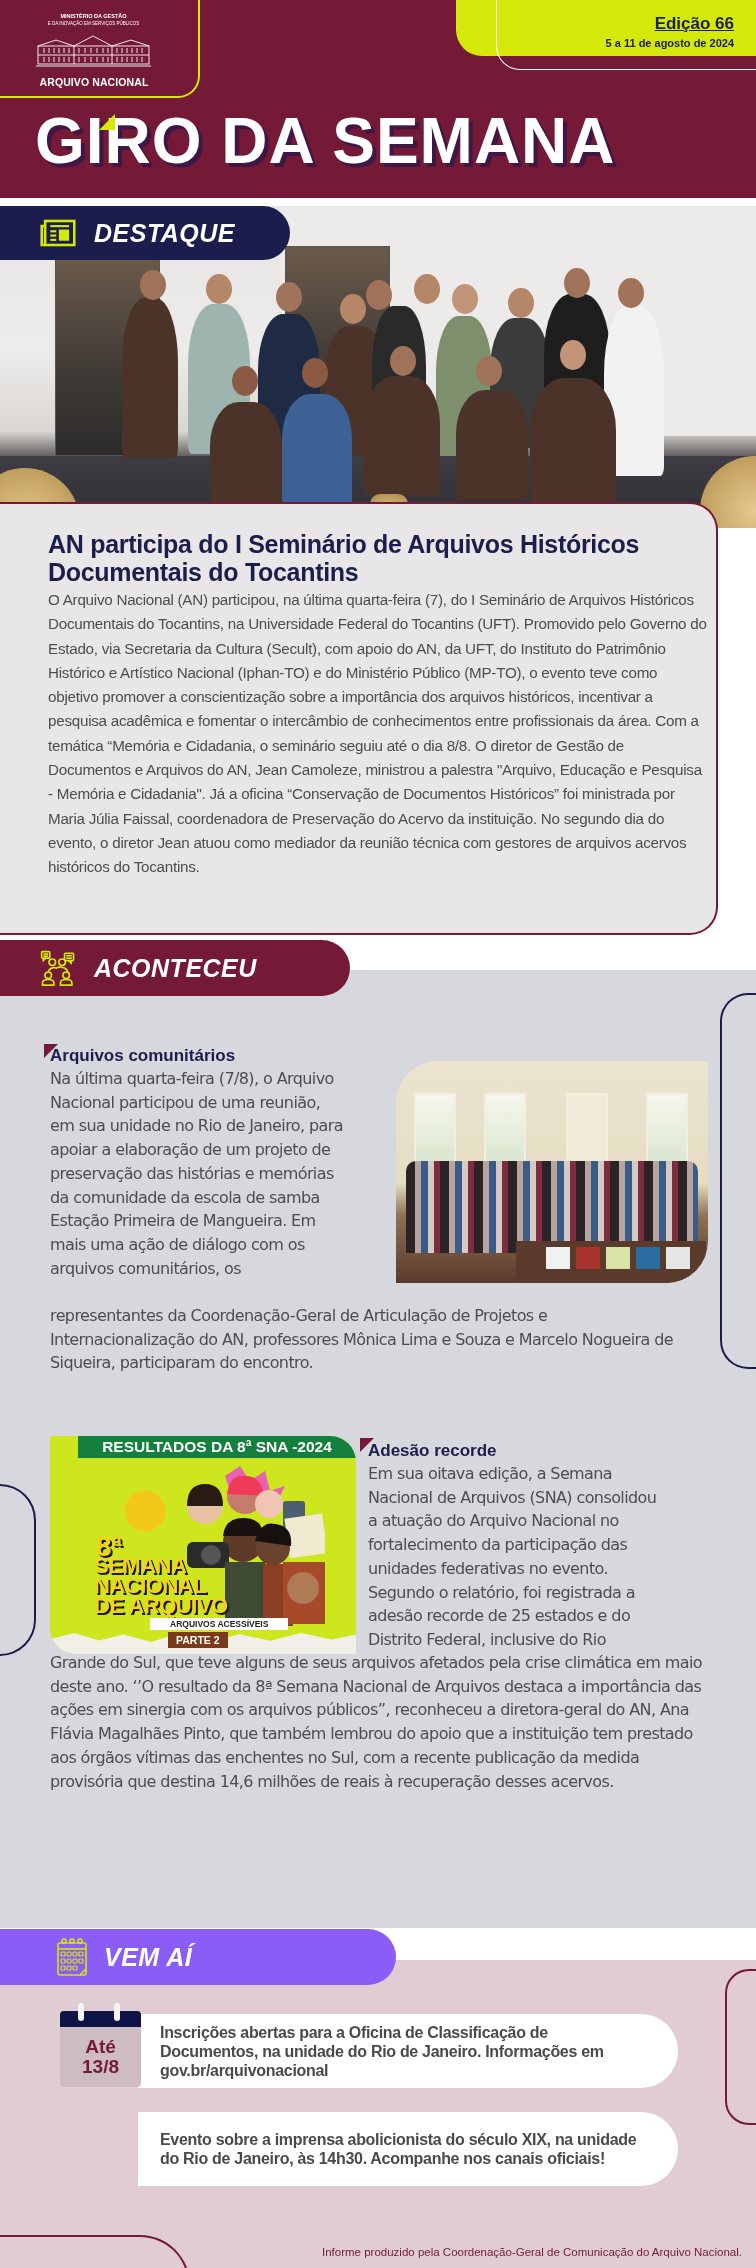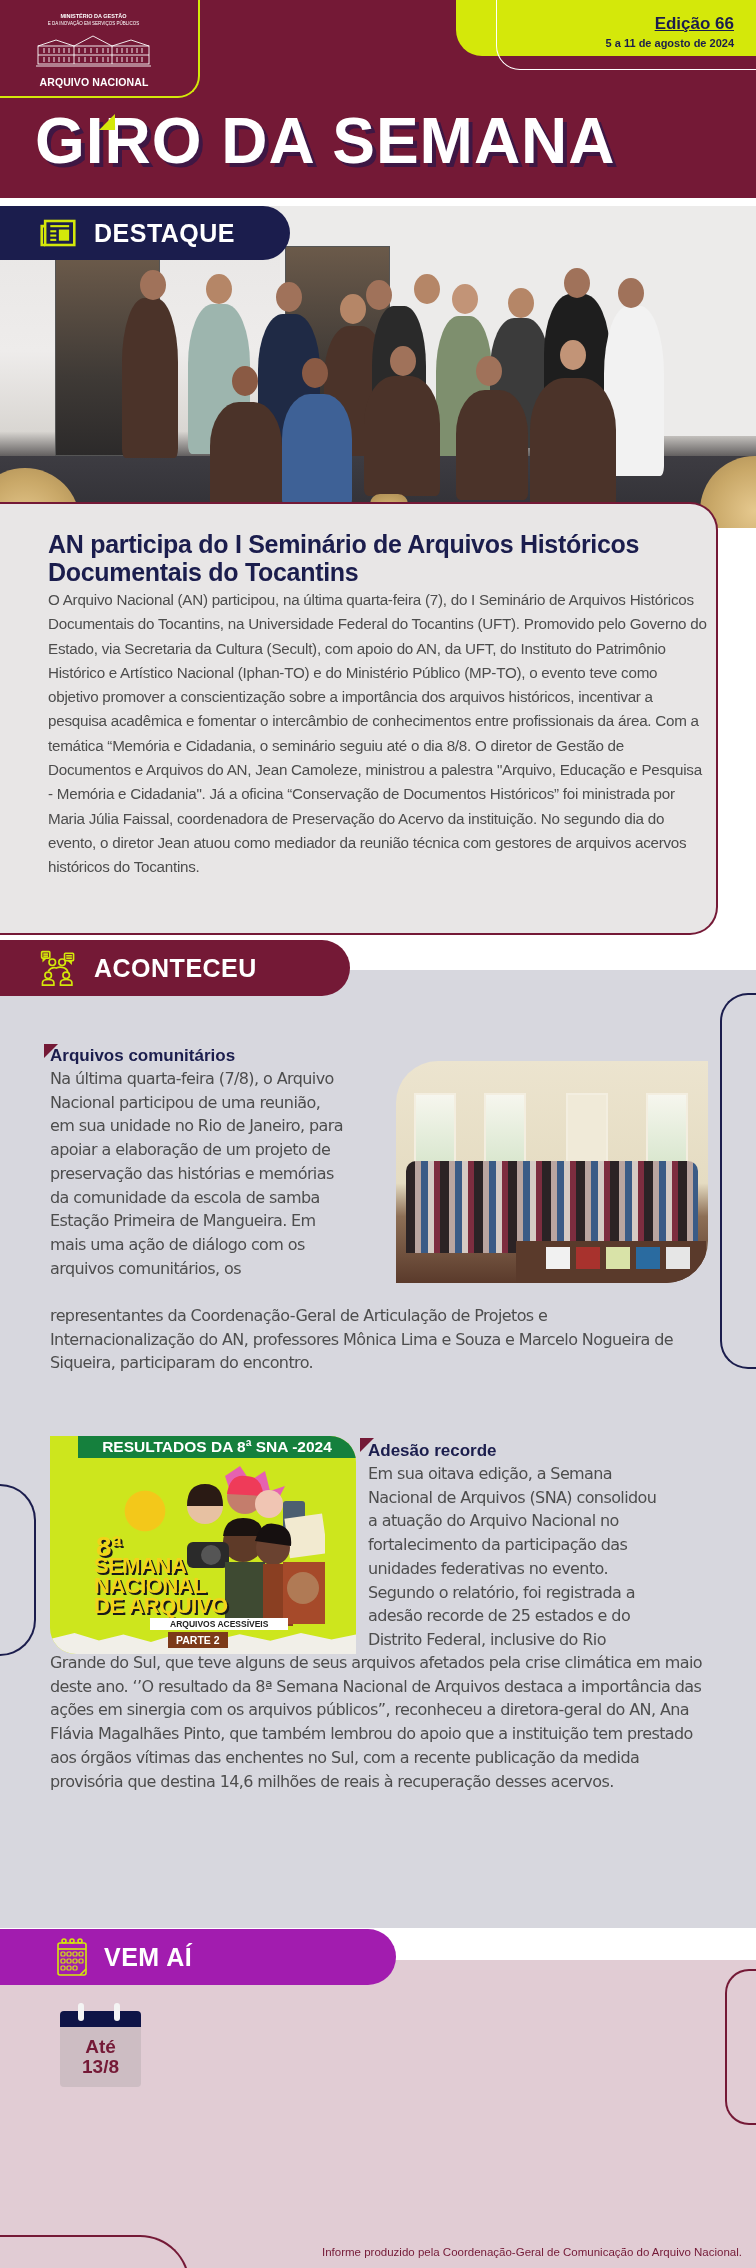"DESTAQUE" .sec-pill { font-style: none -> italic }
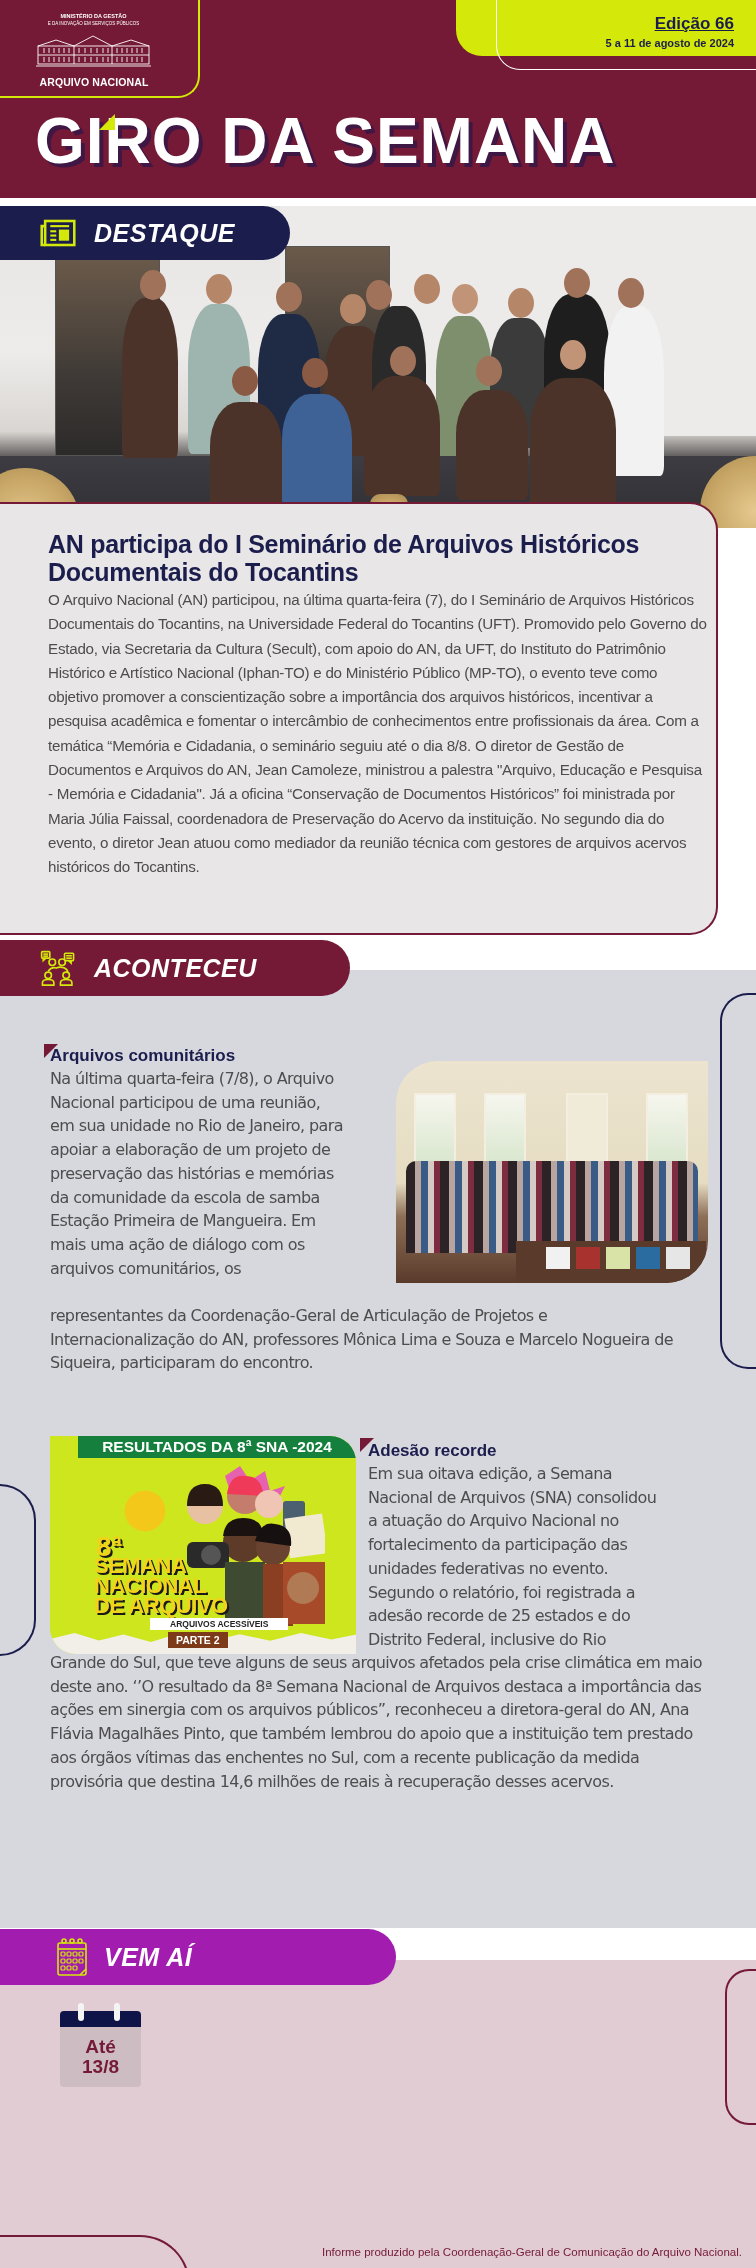"VEM AÍ" div.sec-pill { background: #a21caf -> #8b5cf6 }
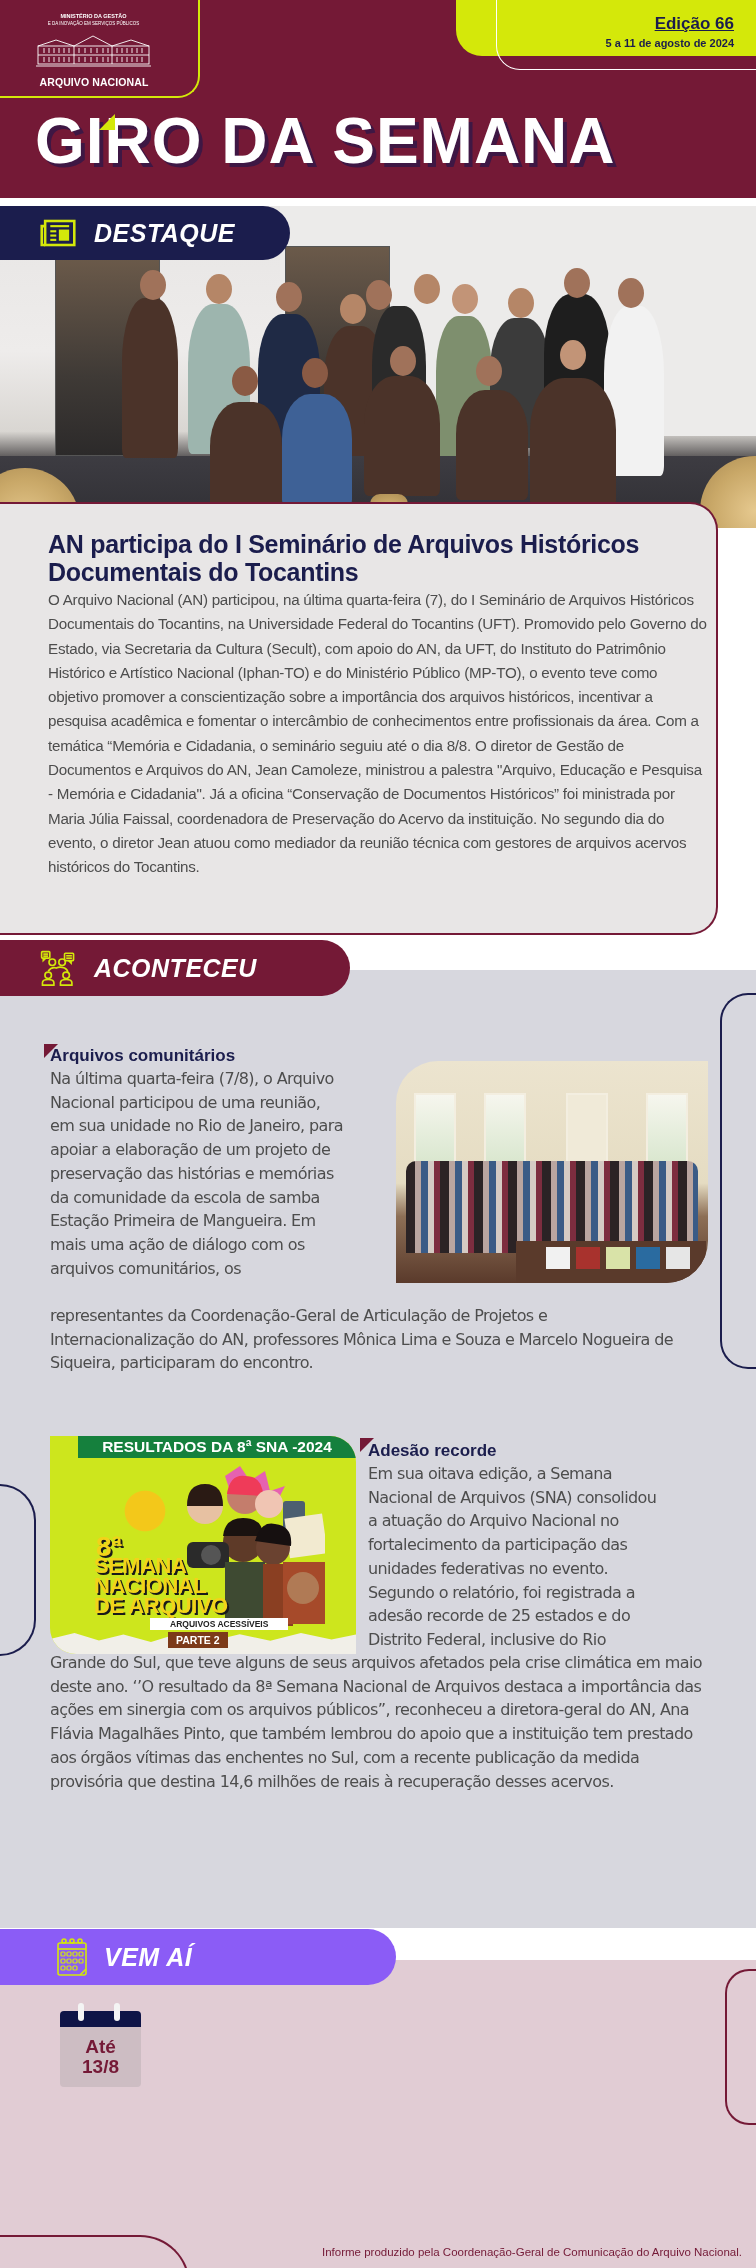"Inscrições abertas para a Oficina" div.pill { html: none -> <div> <span>Inscrições abertas para a Oficina de Classificação de Documentos, na unidade do Rio de Janeiro. Informações em gov.br/arquivonacional</span> </div> }
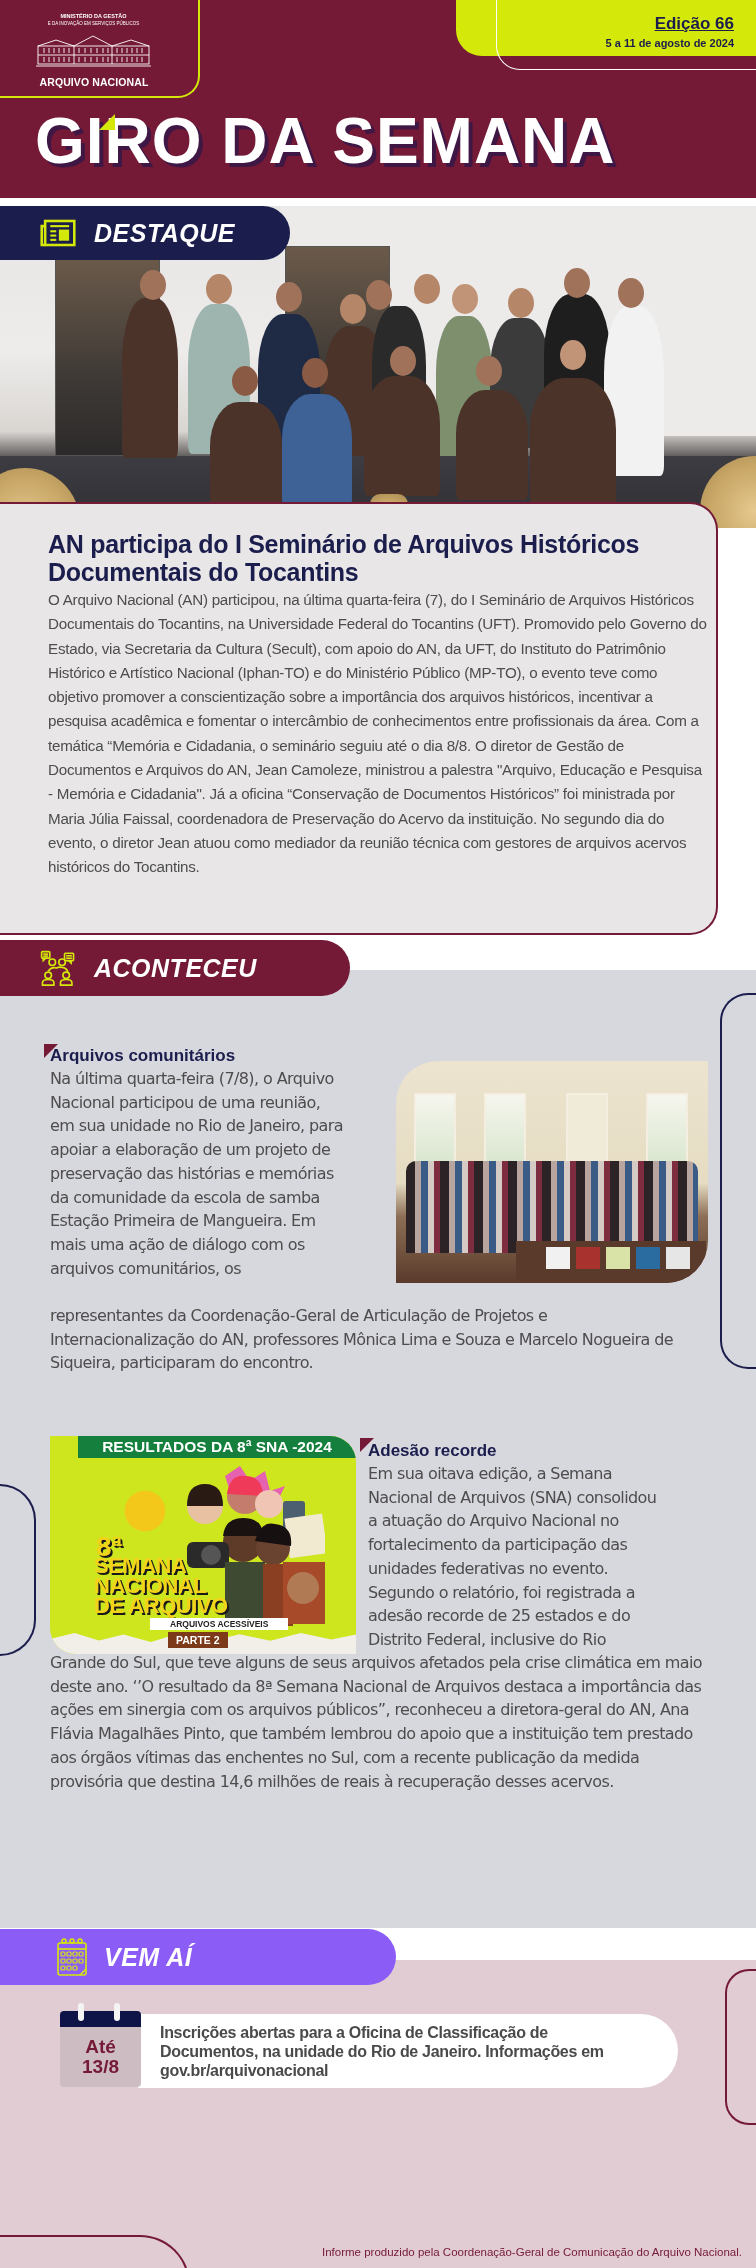"Evento sobre a imprensa abolicionista" div.pill { html: none -> <div> <span>Evento sobre a imprensa abolicionista do século XIX, na unidade do Rio de Janeiro, às 14h30. Acompanhe nos canais oficiais!</span> </div> }
